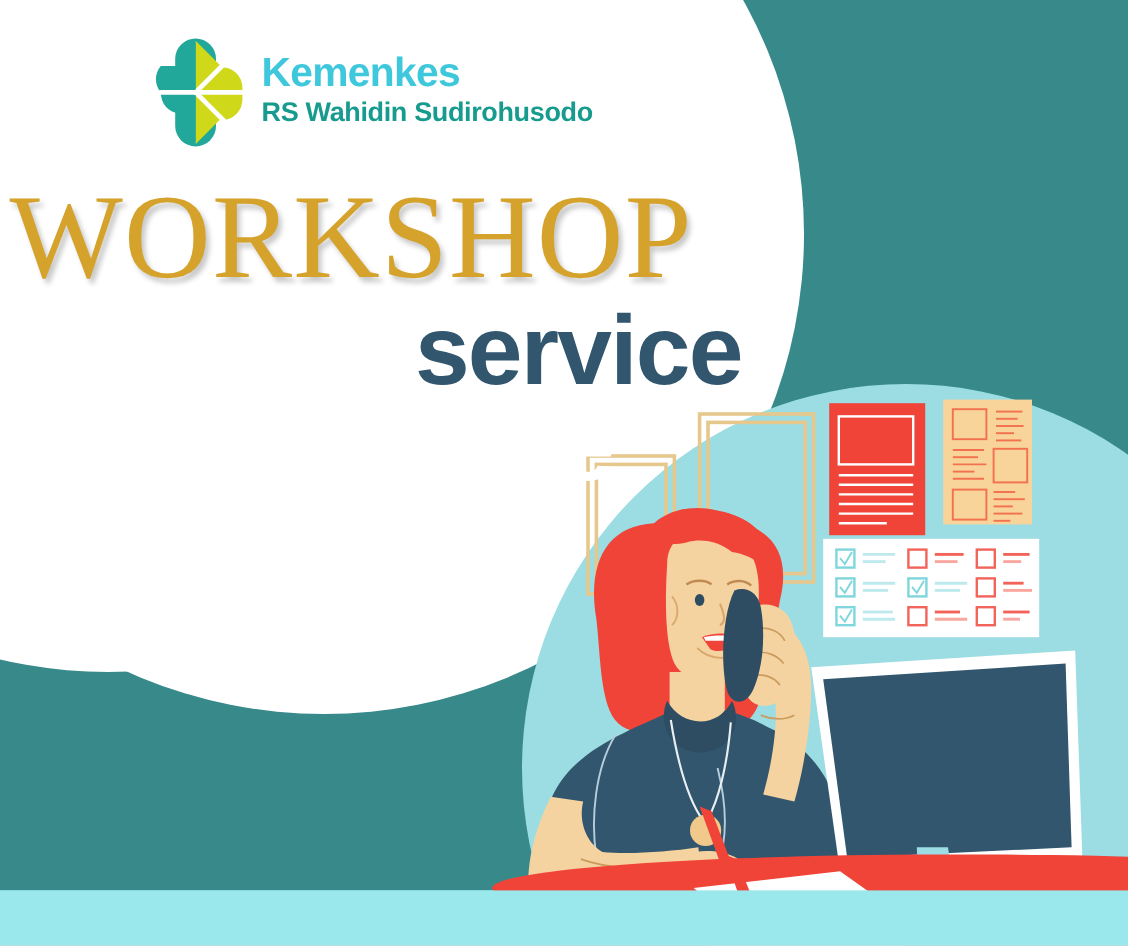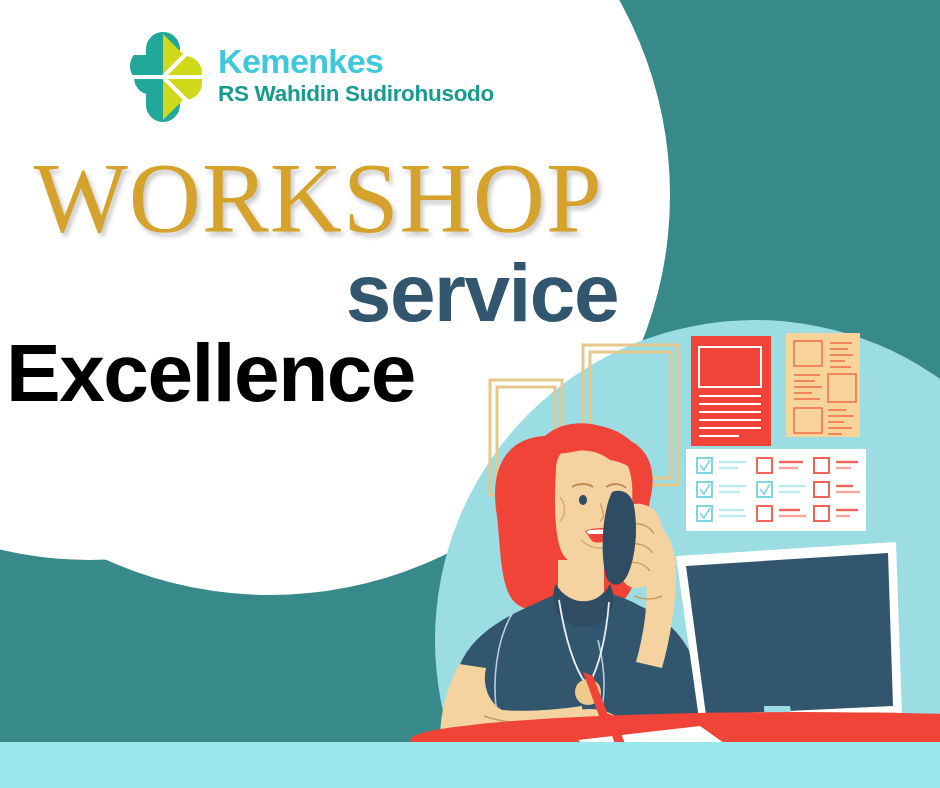"WORKSHOP" .headline-workshop { left: 18px -> 8px; text-align: center -> left }
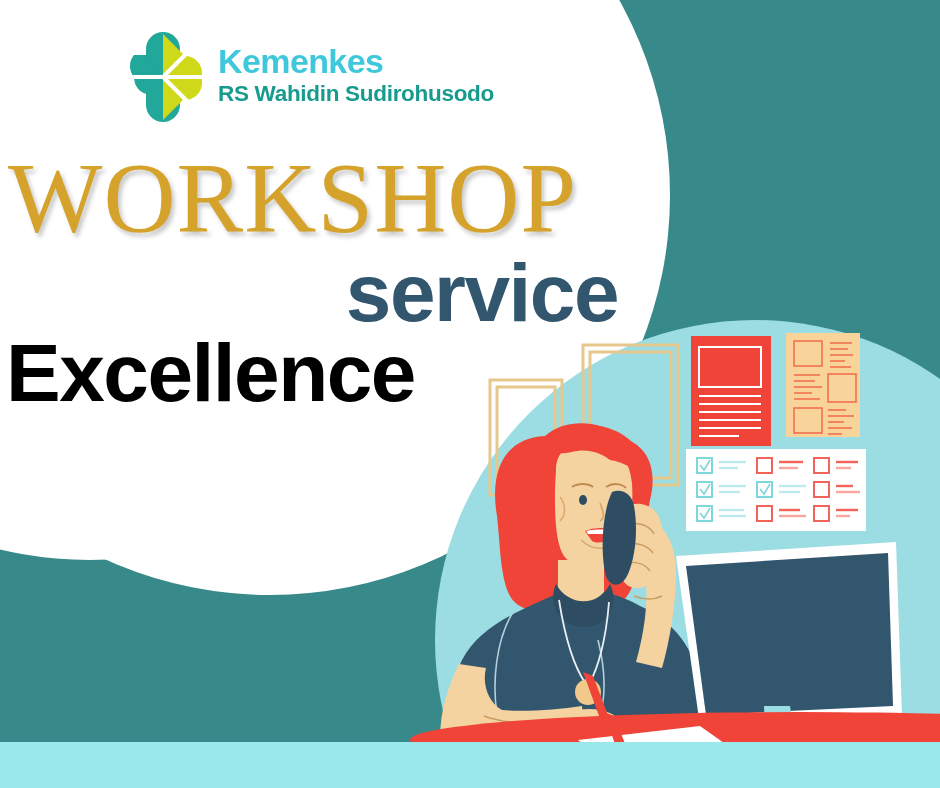"Excellence" .headline-excellence { color: #000000 -> #ffffff; text-align: left -> center }
